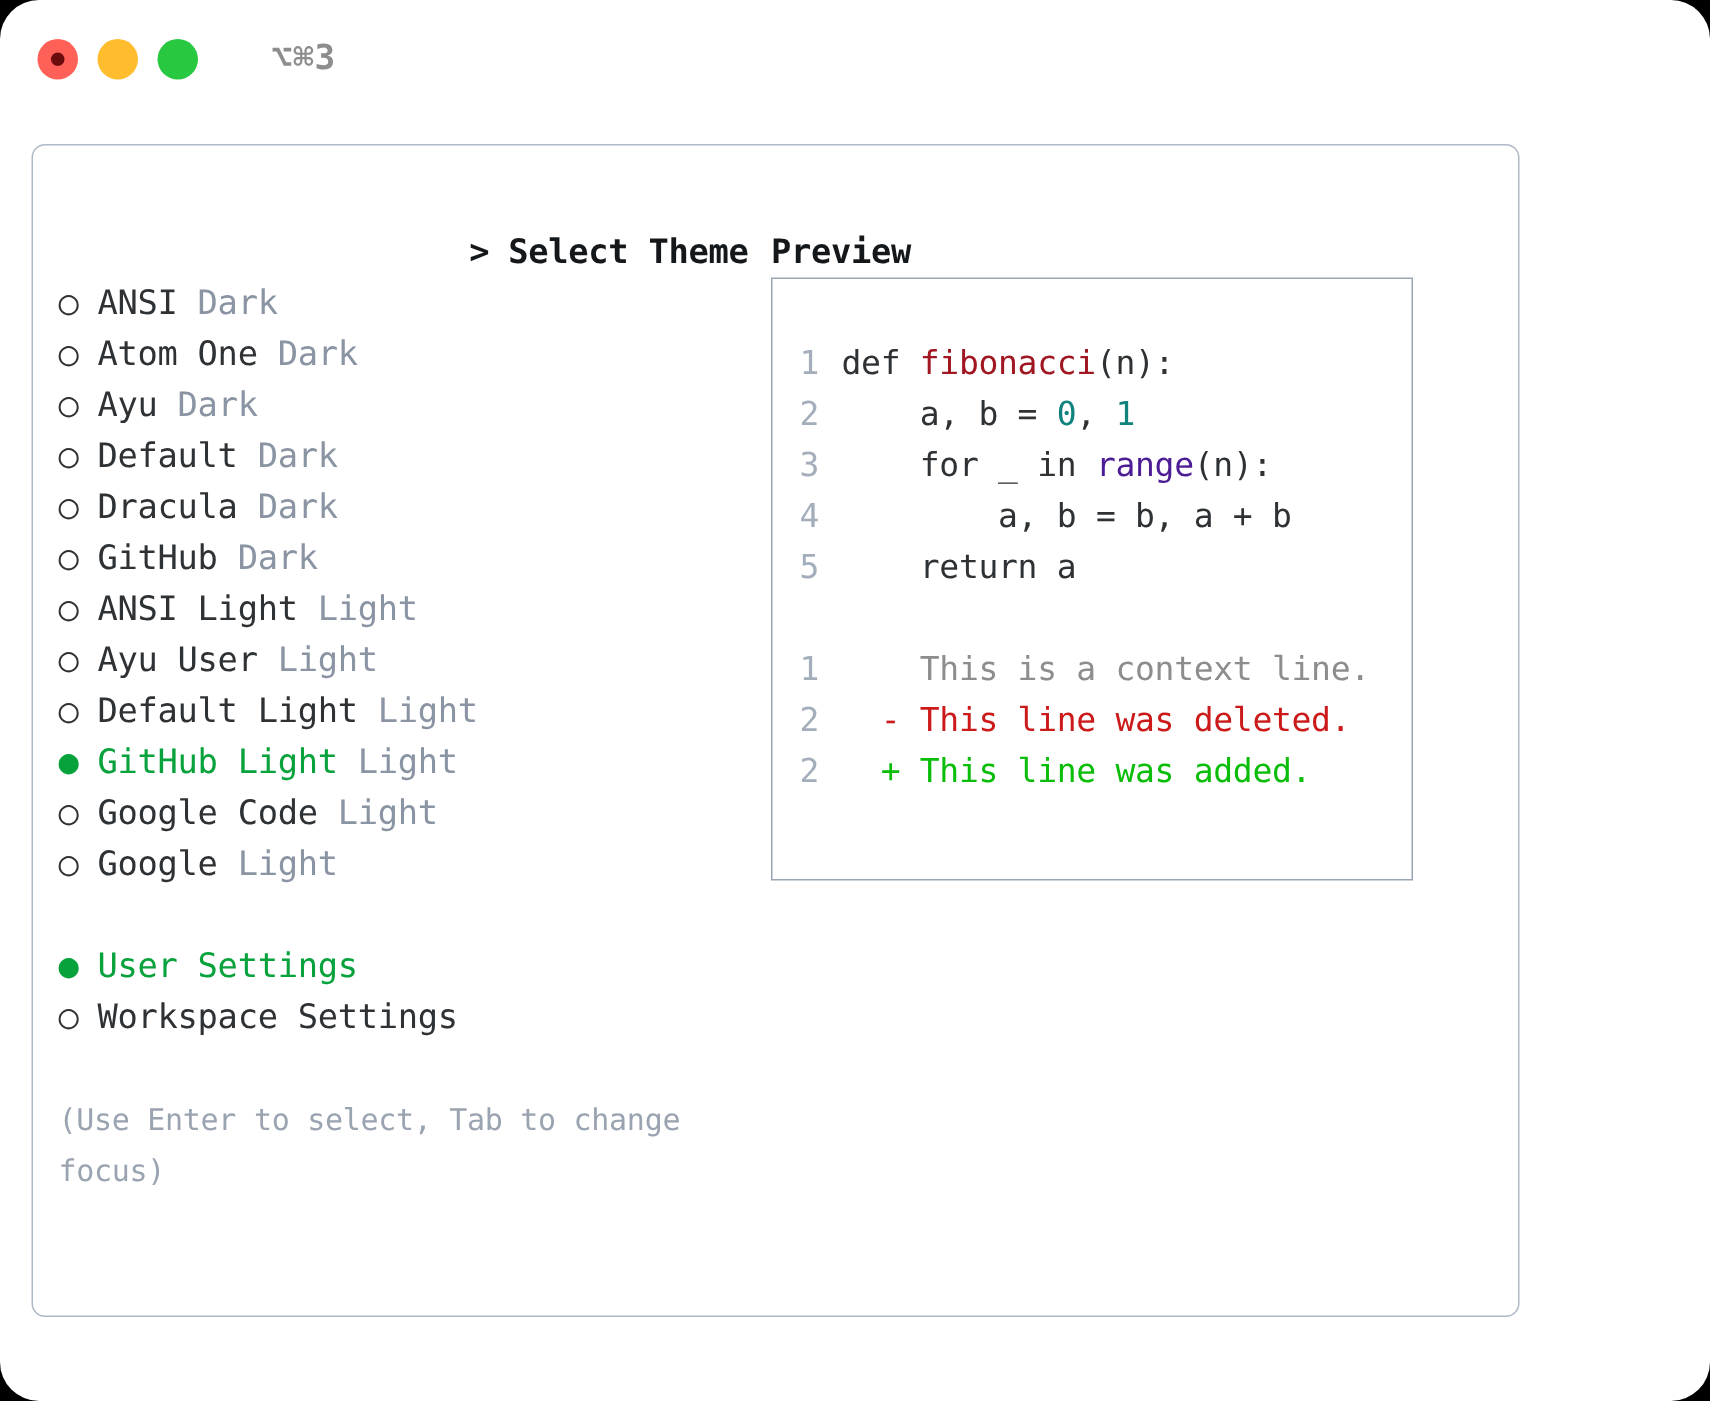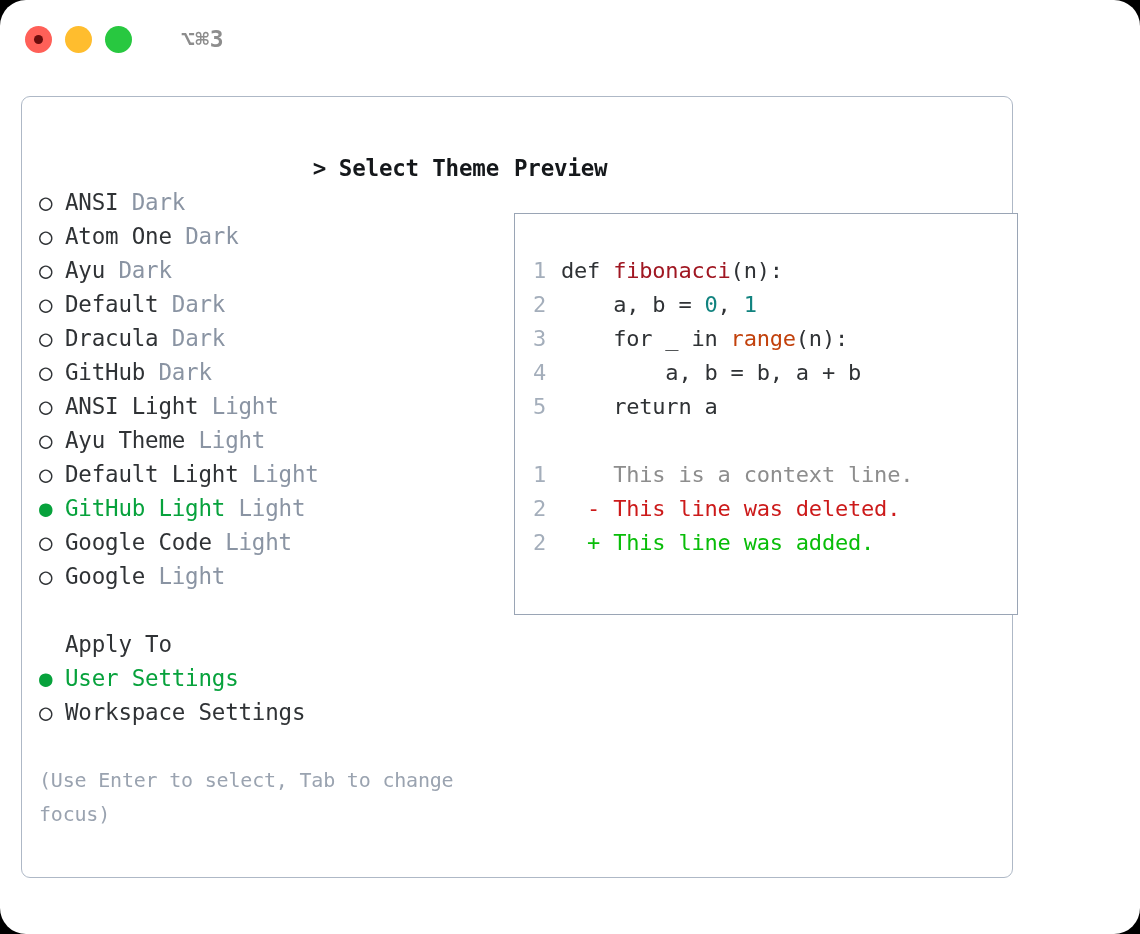"1 def fibonacci(n):" .preview-box { margin-top: 28px -> none; width: 504px -> 428px }
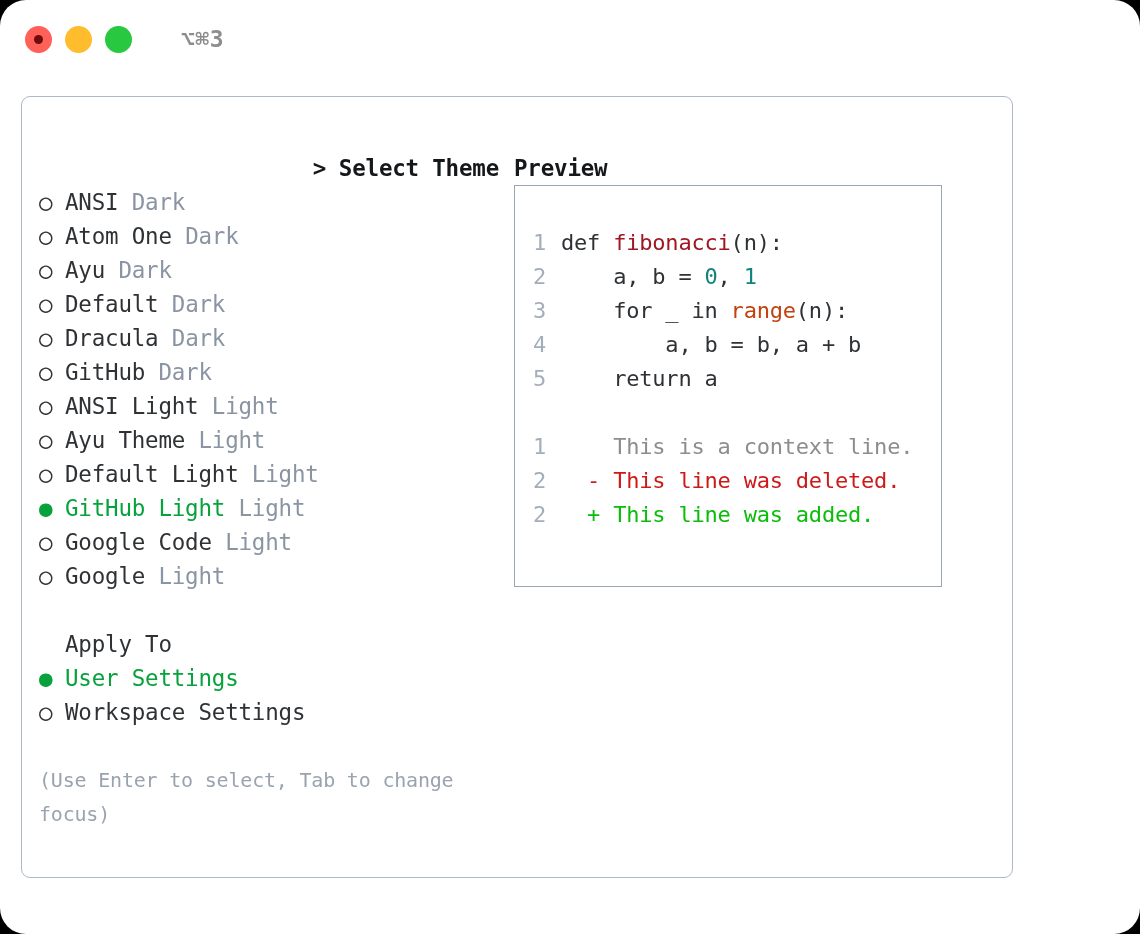"range" .tok-call { color: #c2410c -> #4c1d95 }
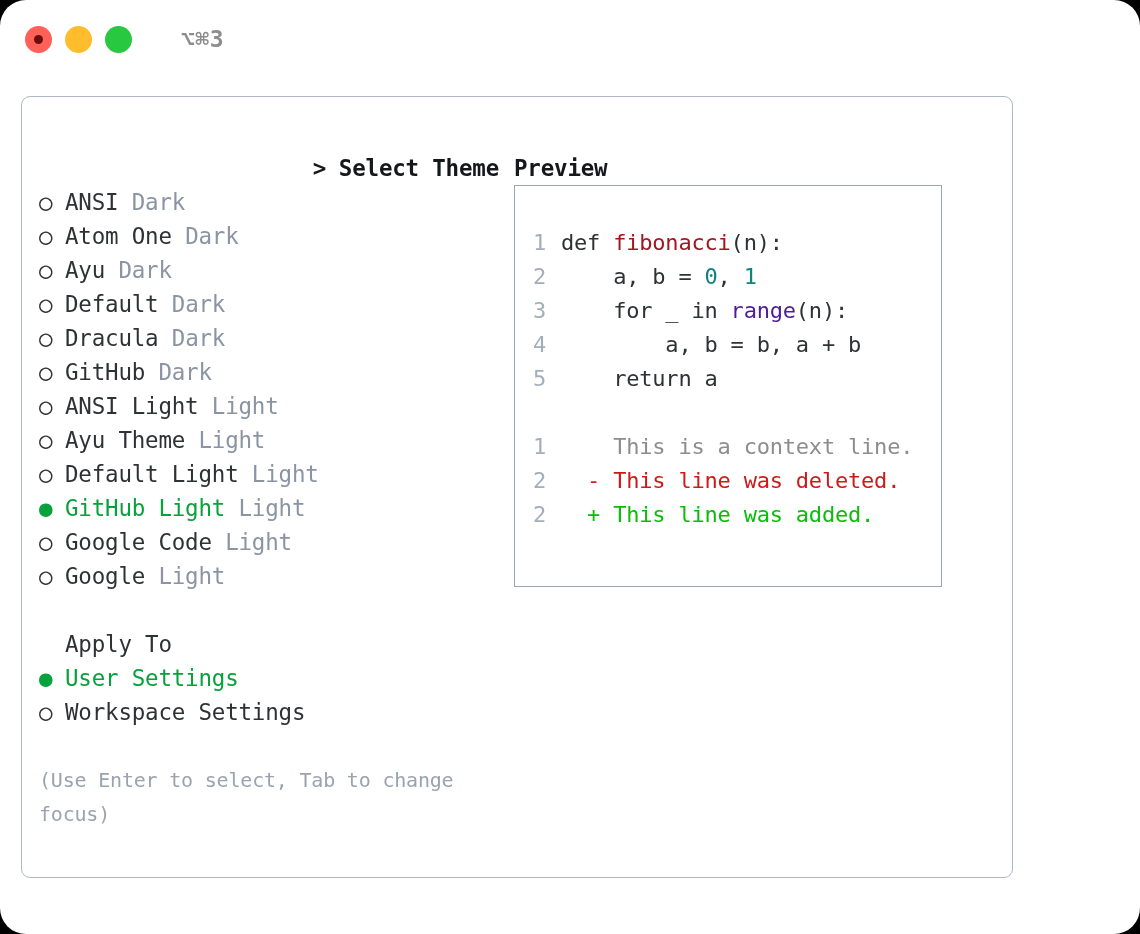"Ayu Theme" span { text: Theme -> User }
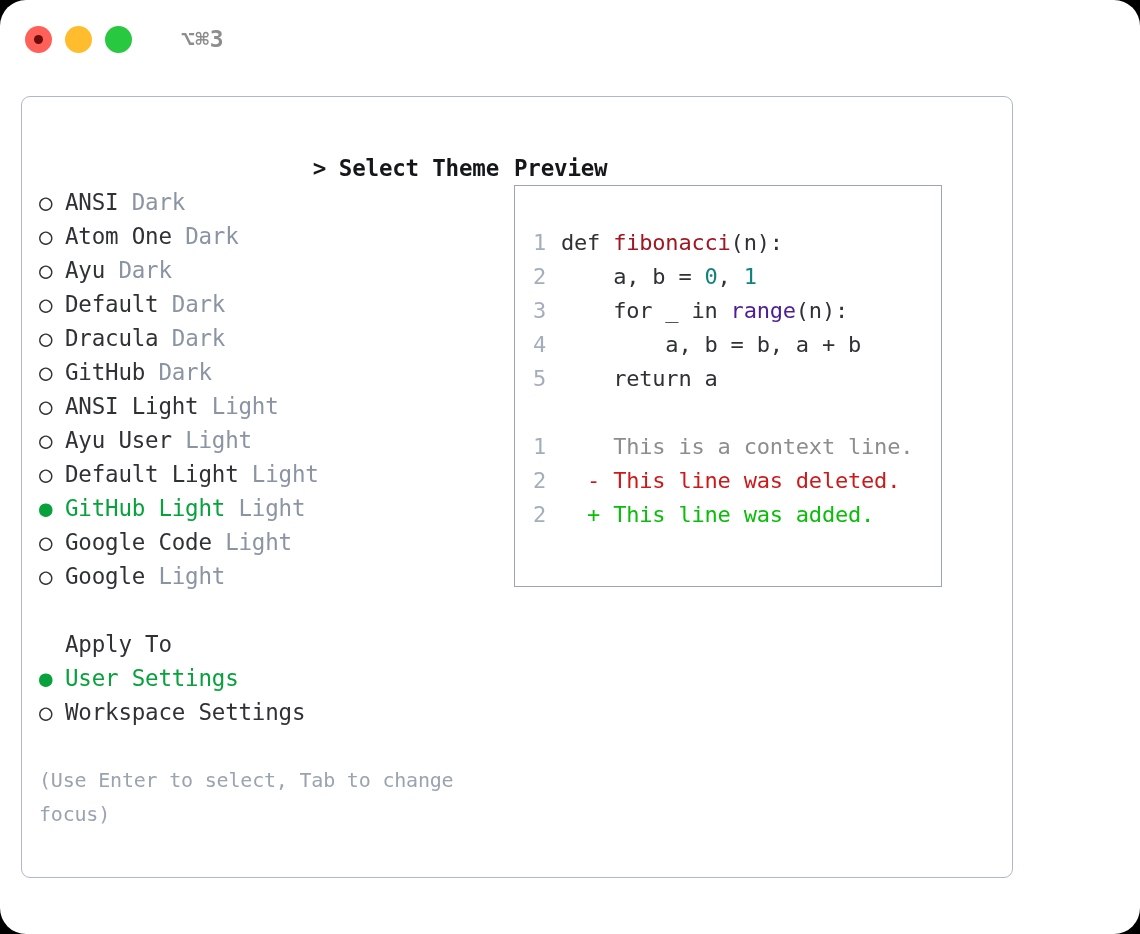"Apply To" div.row { html: <div><span> </span><span>Apply To</span></div> -> none }
